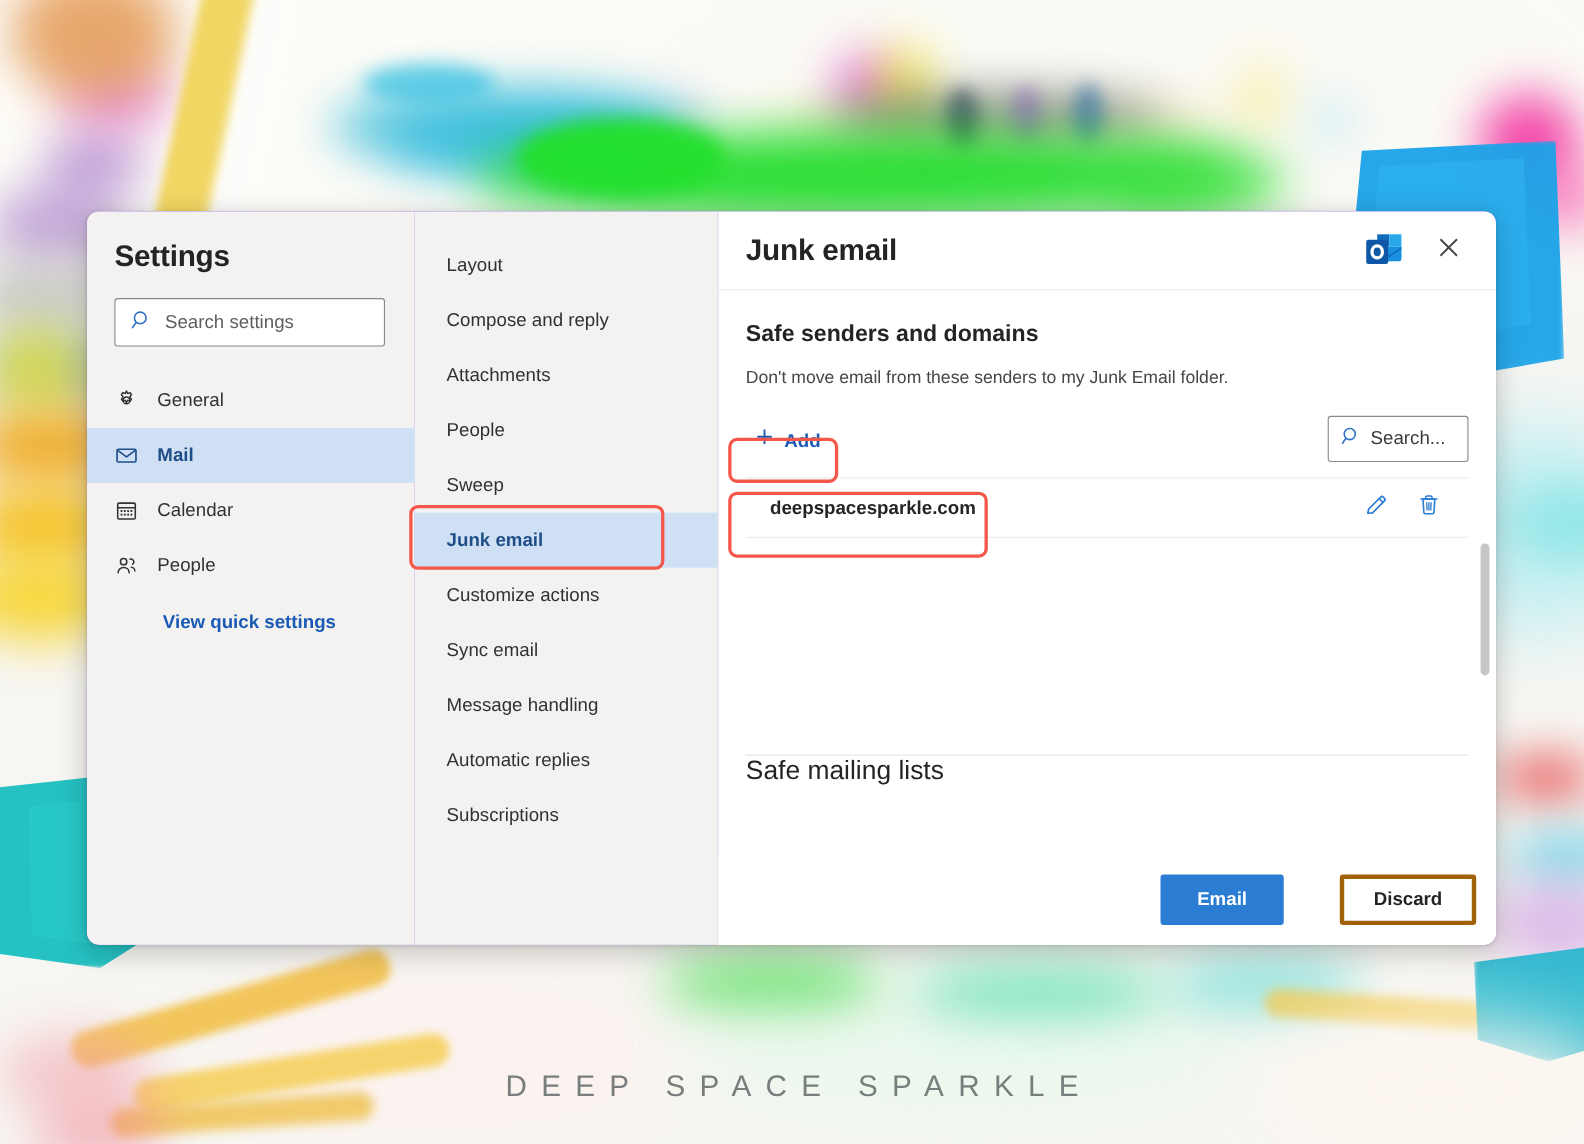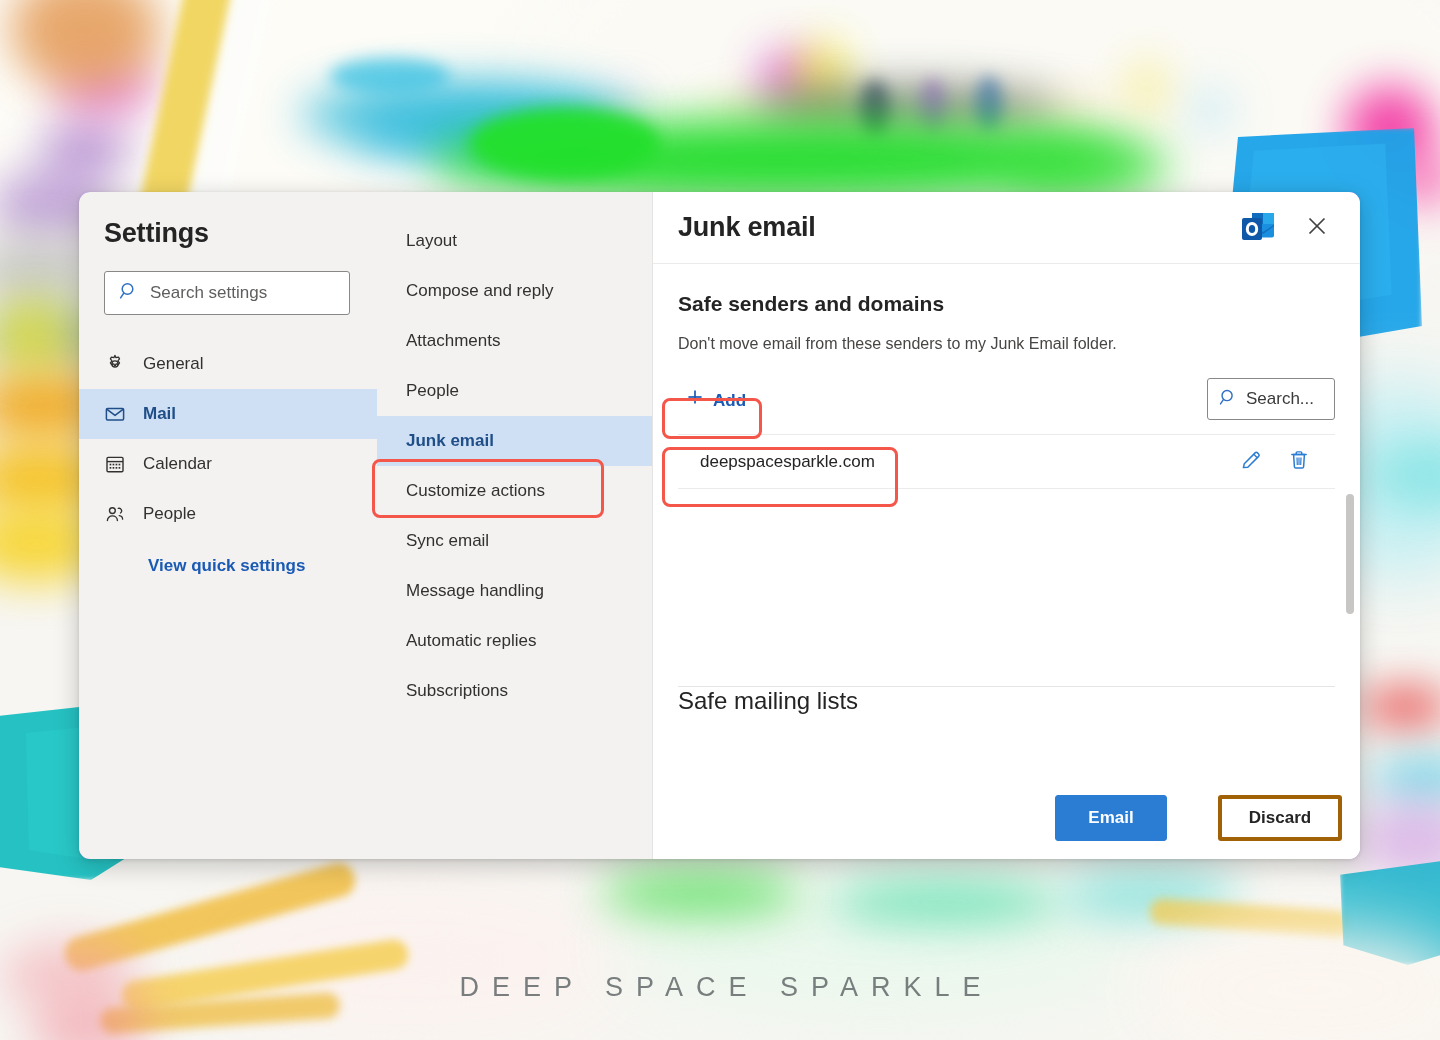"Sweep" div.nav-item { html: none -> <div>Sweep</div> }
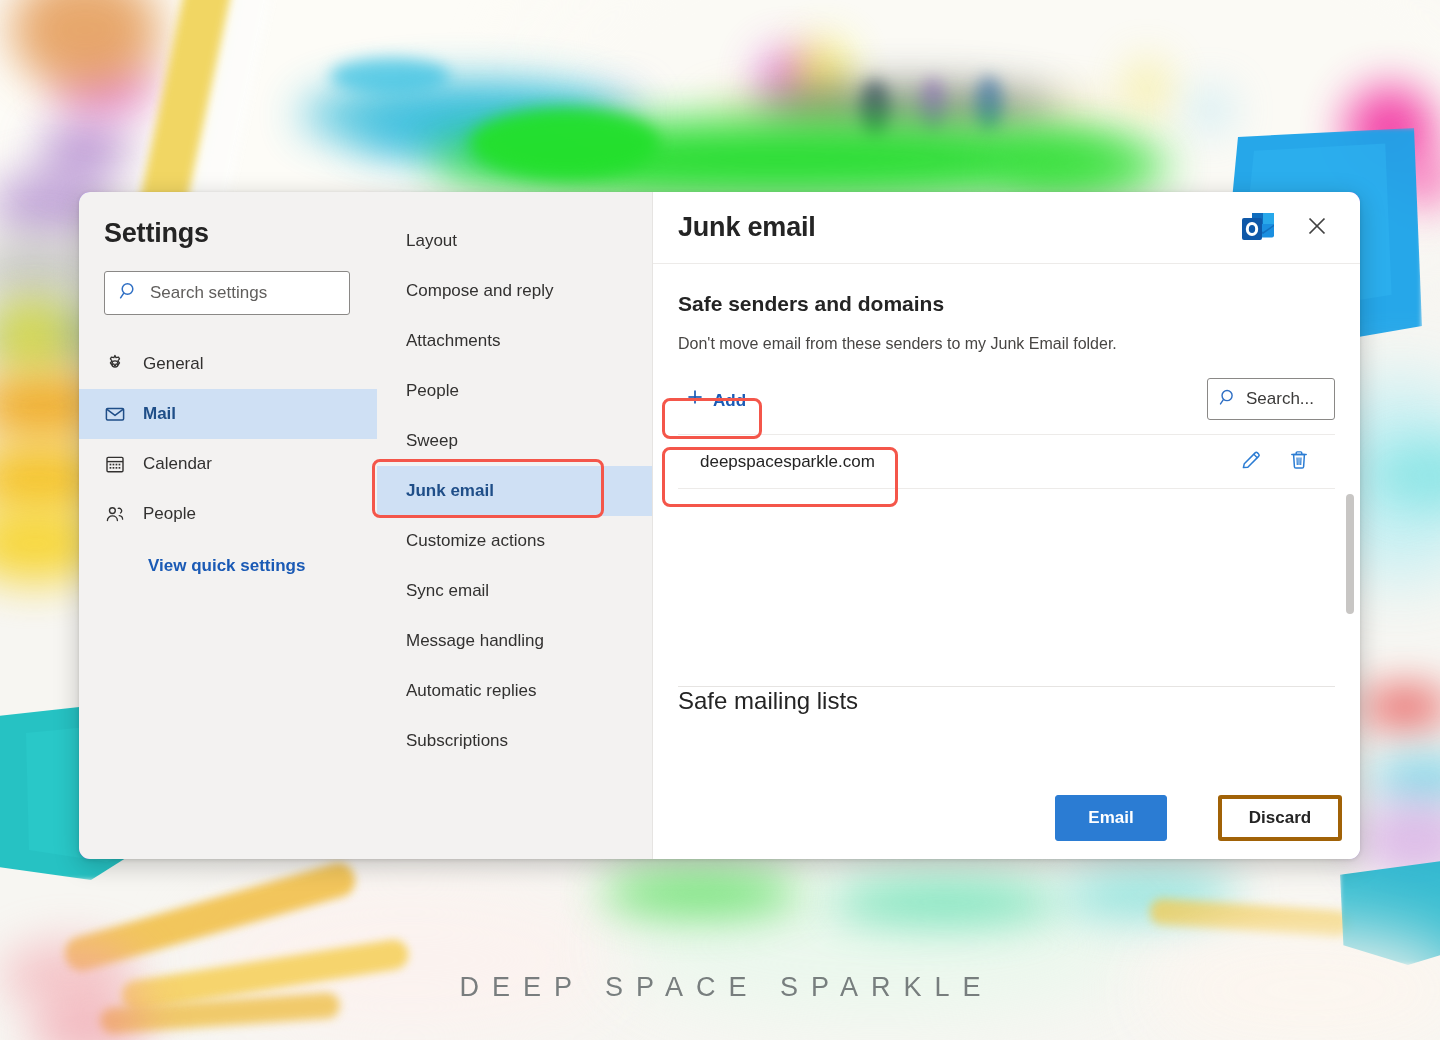"deepspacesparkle.com" .list-row { font-weight: none -> bold }
